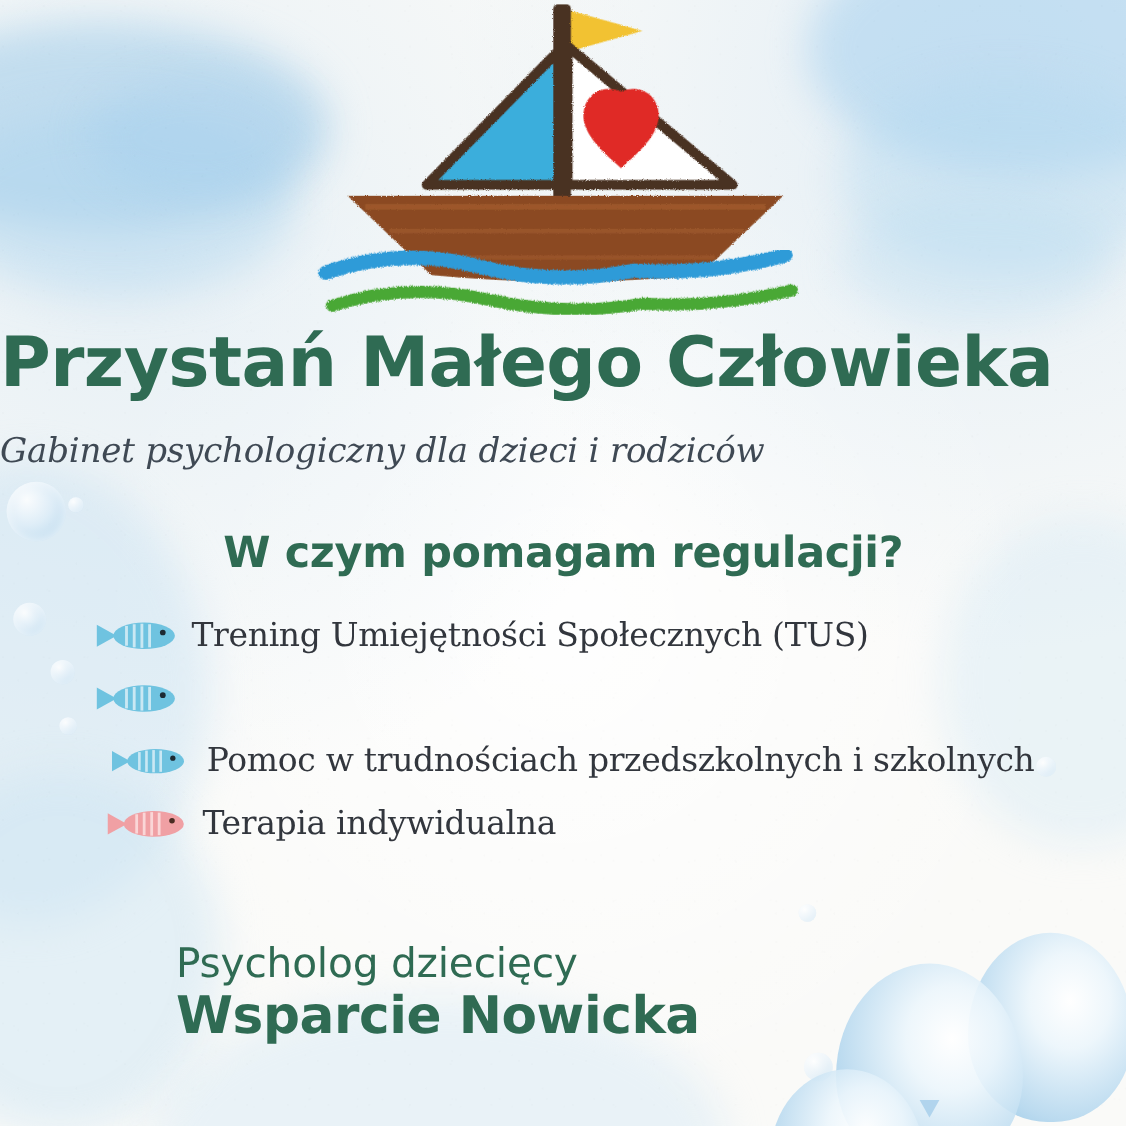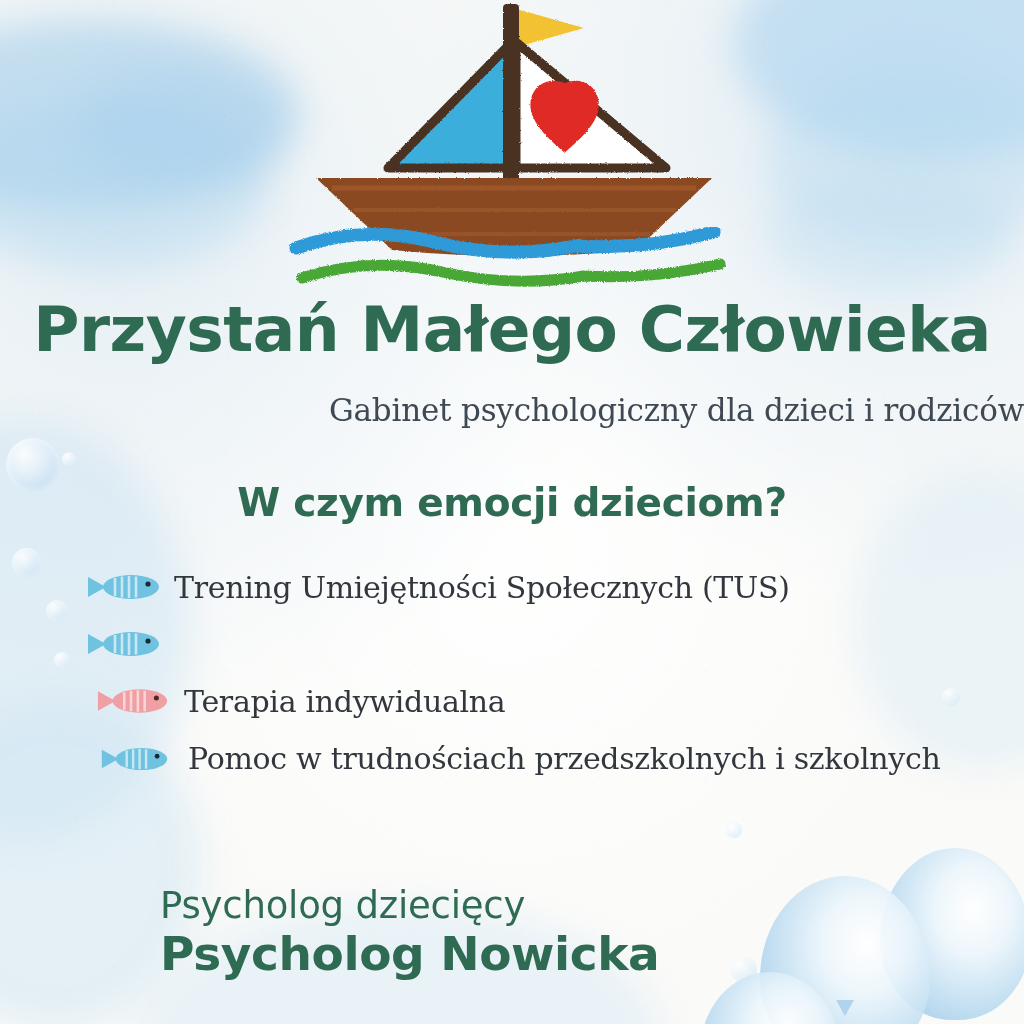"Przystań Małego Człowieka" .title { text-align: center -> left }
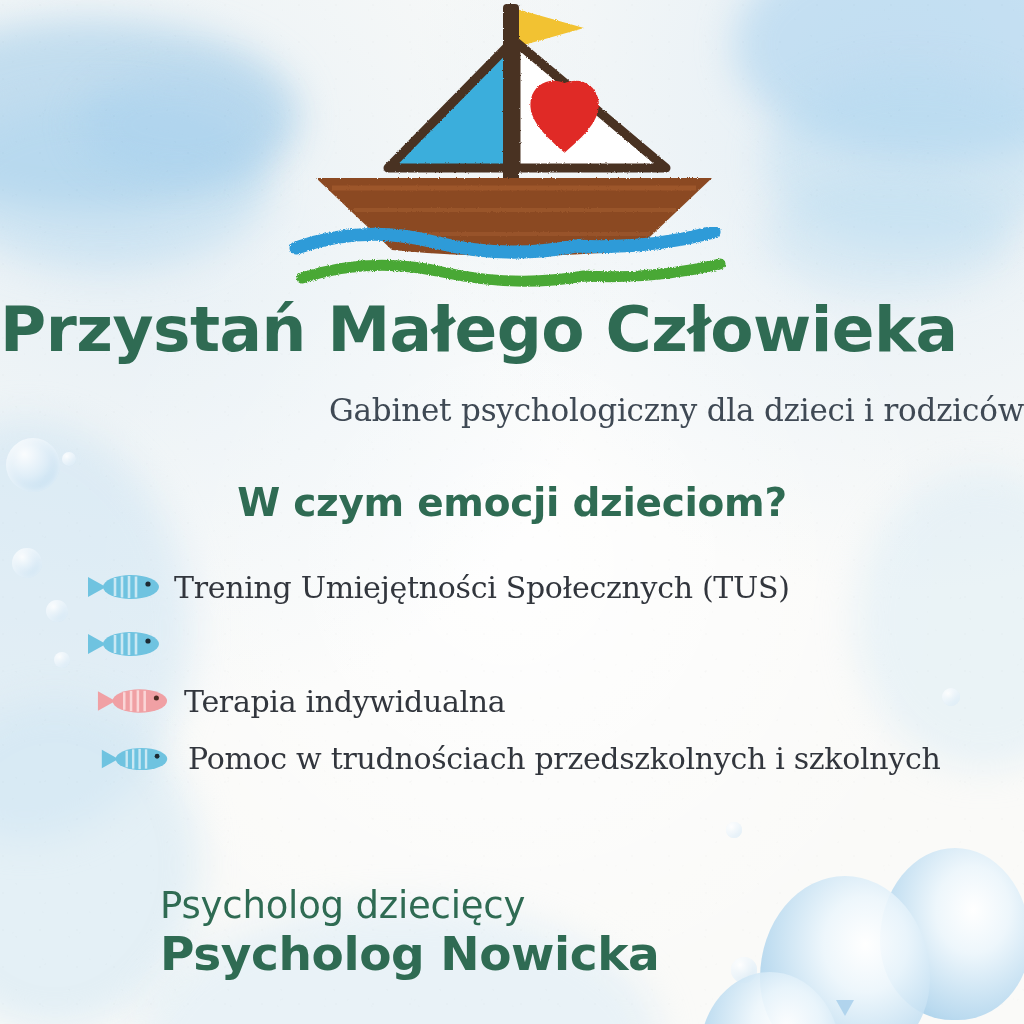"Gabinet psychologiczny dla dzieci i" .subtitle { font-style: none -> italic; text-align: right -> left }
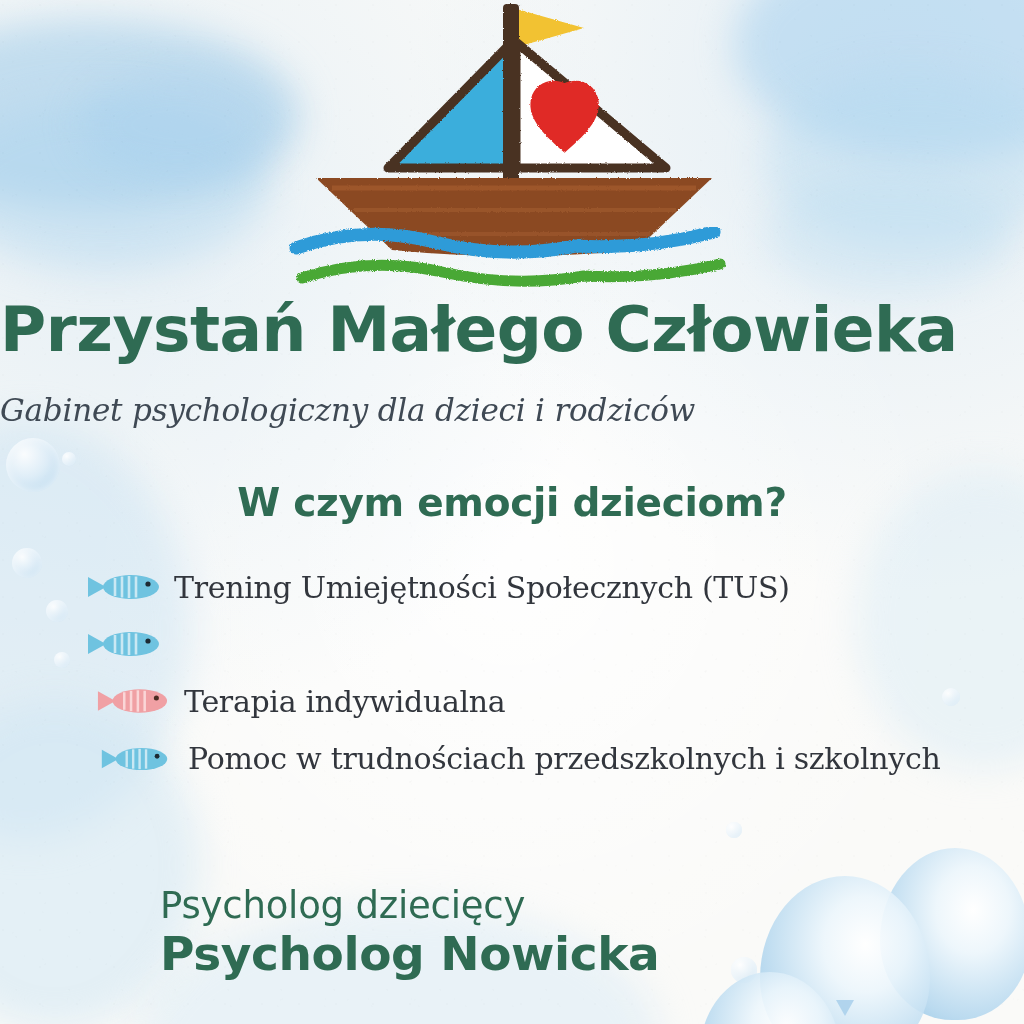"W czym emocji dzieciom?" div.section-heading { text: emocji dzieciom -> pomagam regulacji }
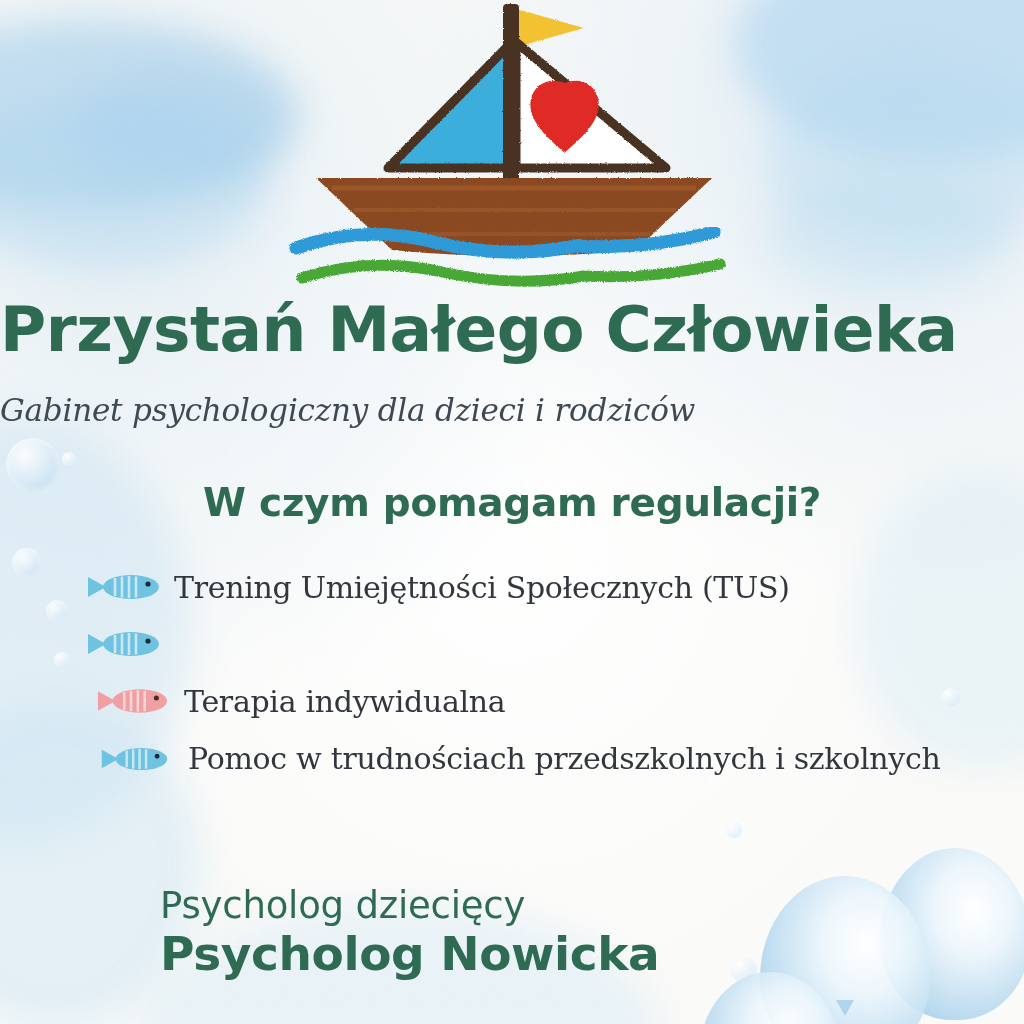"Trening Umiejętności Społecznych (TUS)" .service-row { align-items: flex-end -> center }
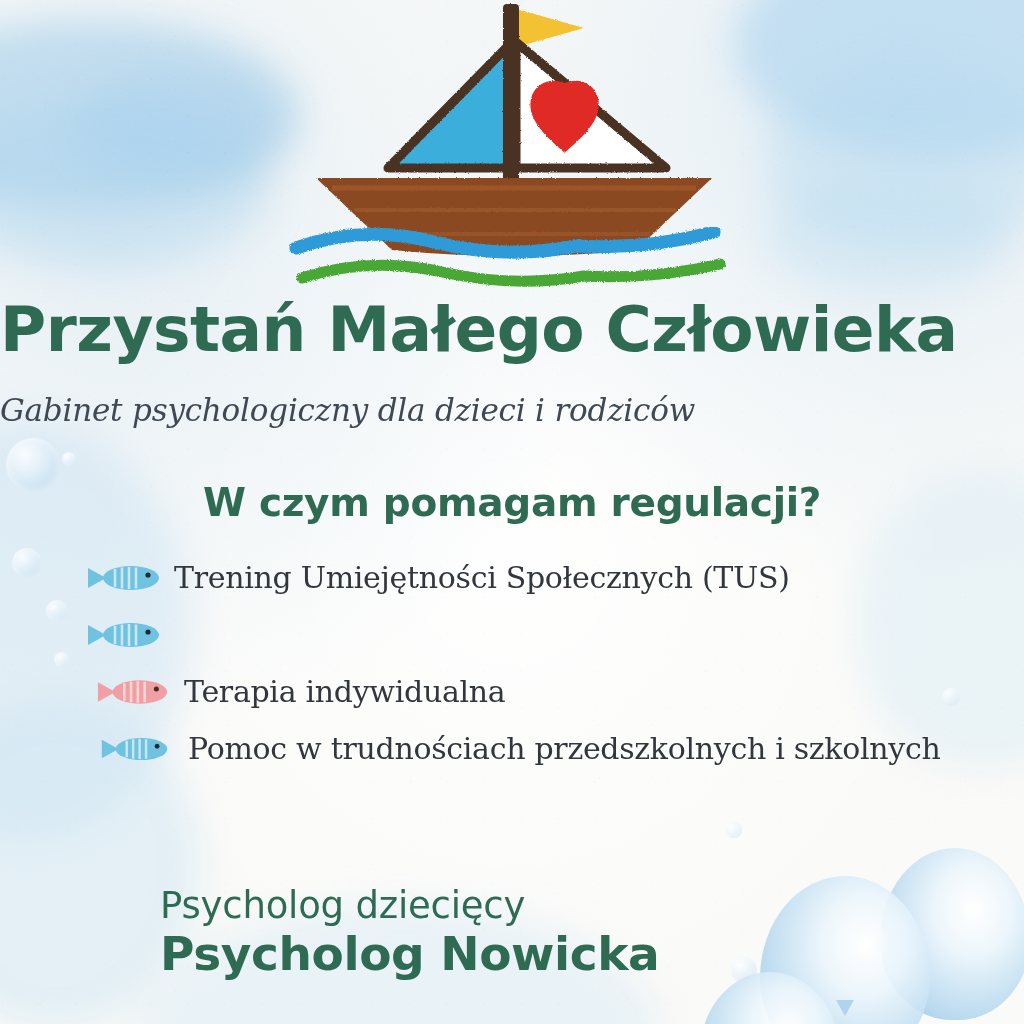"Terapia indywidualna" div.service-row { order: before "Pomoc w trudnościach przedszkolnych i" -> after "Pomoc w trudnościach przedszkolnych i" }
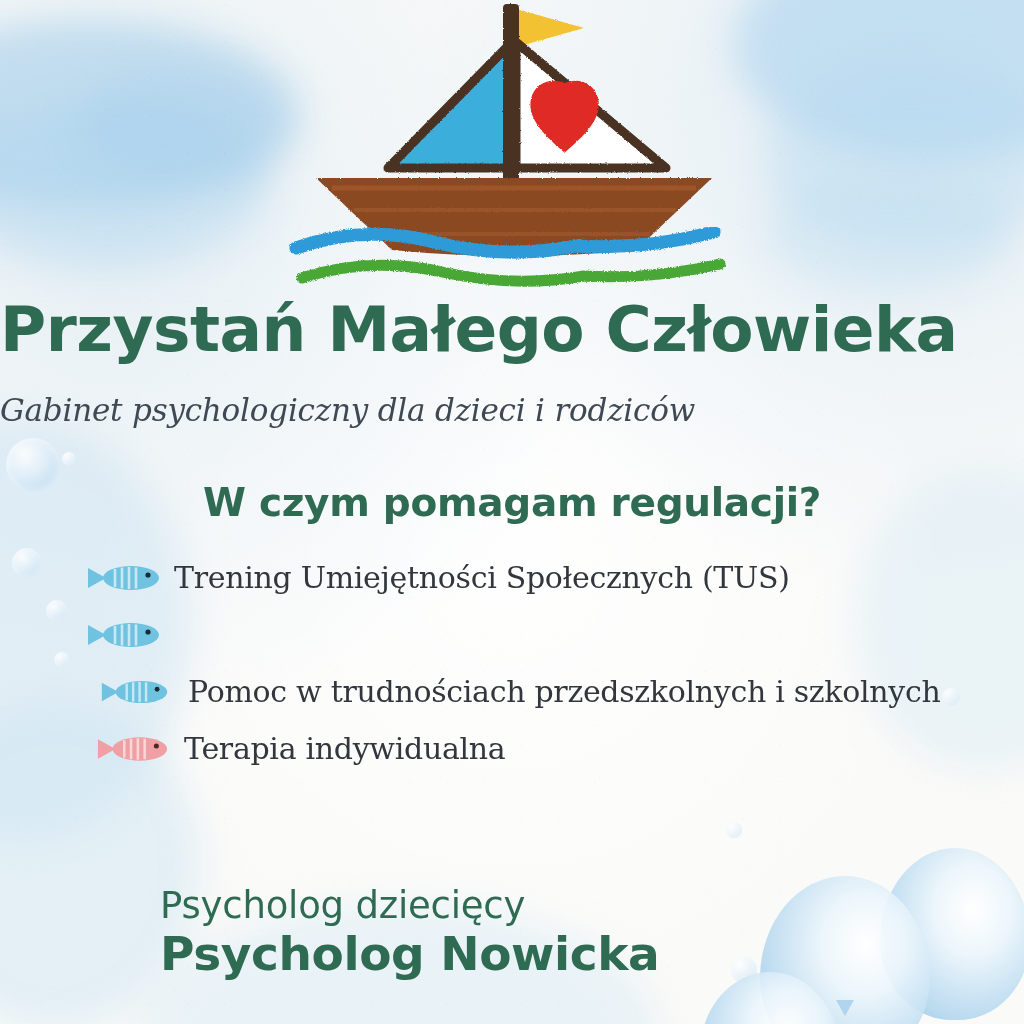"Psycholog dziecięcy" .signature { top: 885px -> 855px }
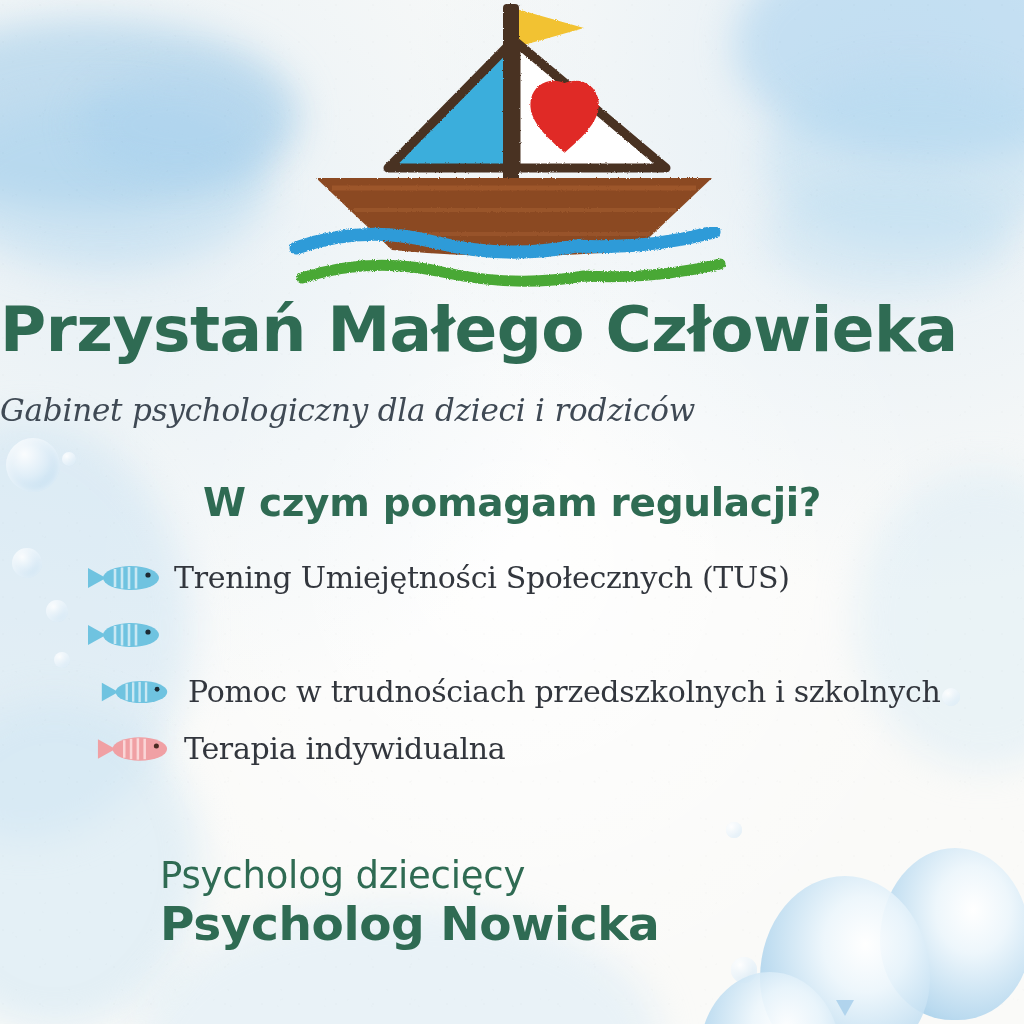"Psycholog Nowicka" div.sig-name { text: Psycholog -> Wsparcie }
